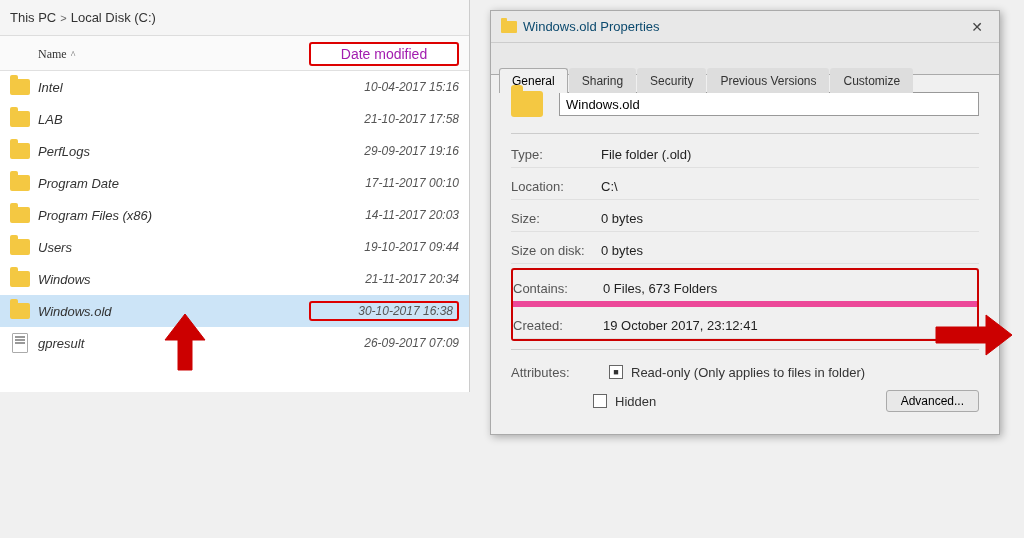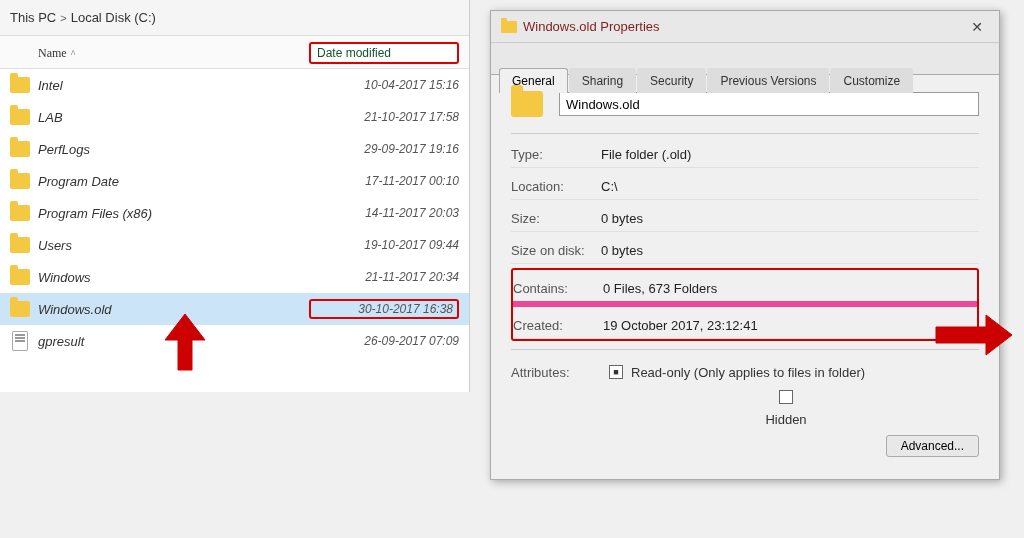"Windows.old Properties" .dialog-title-text { color: #7f1d1d -> #0c4a6e }
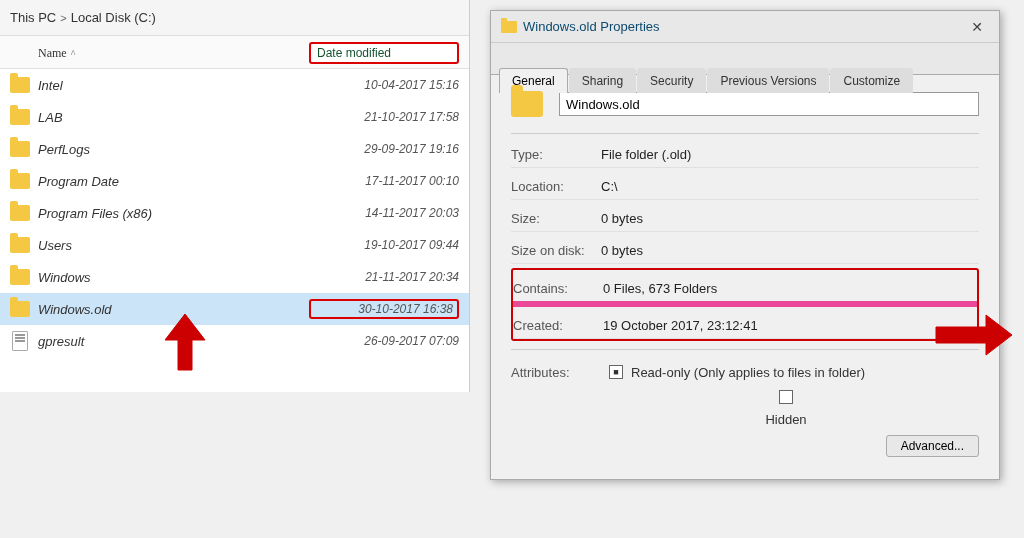"Date modified" .col-date { color: #14532d -> #a21caf; font-size: 12px -> 14px; text-align: left -> center }
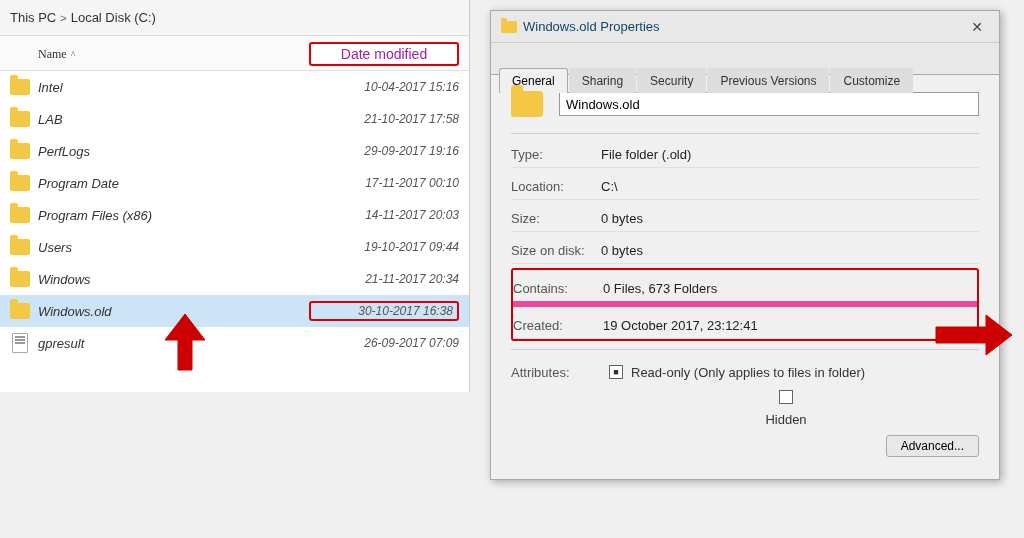"Hidden" div.attr-row { flex-direction: column -> none }
